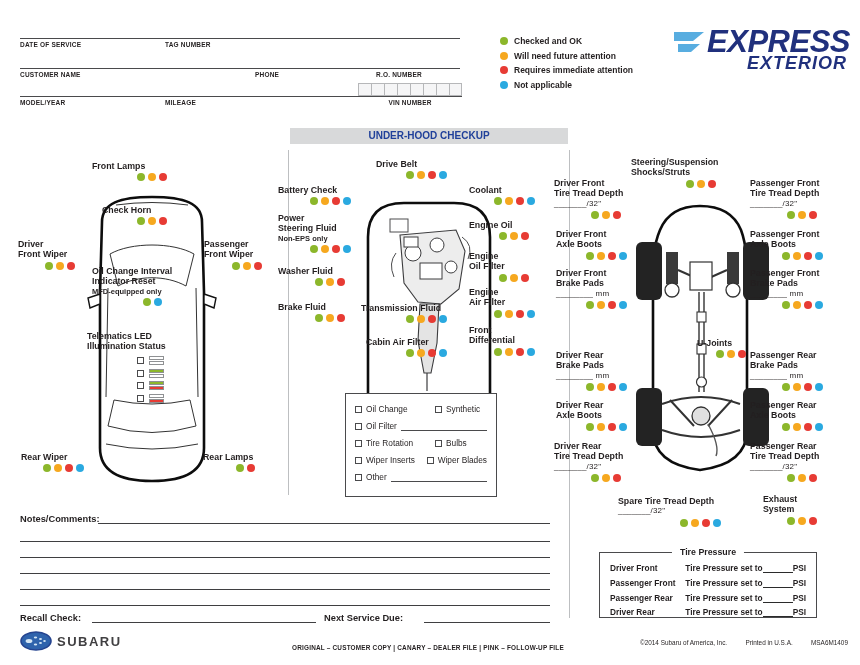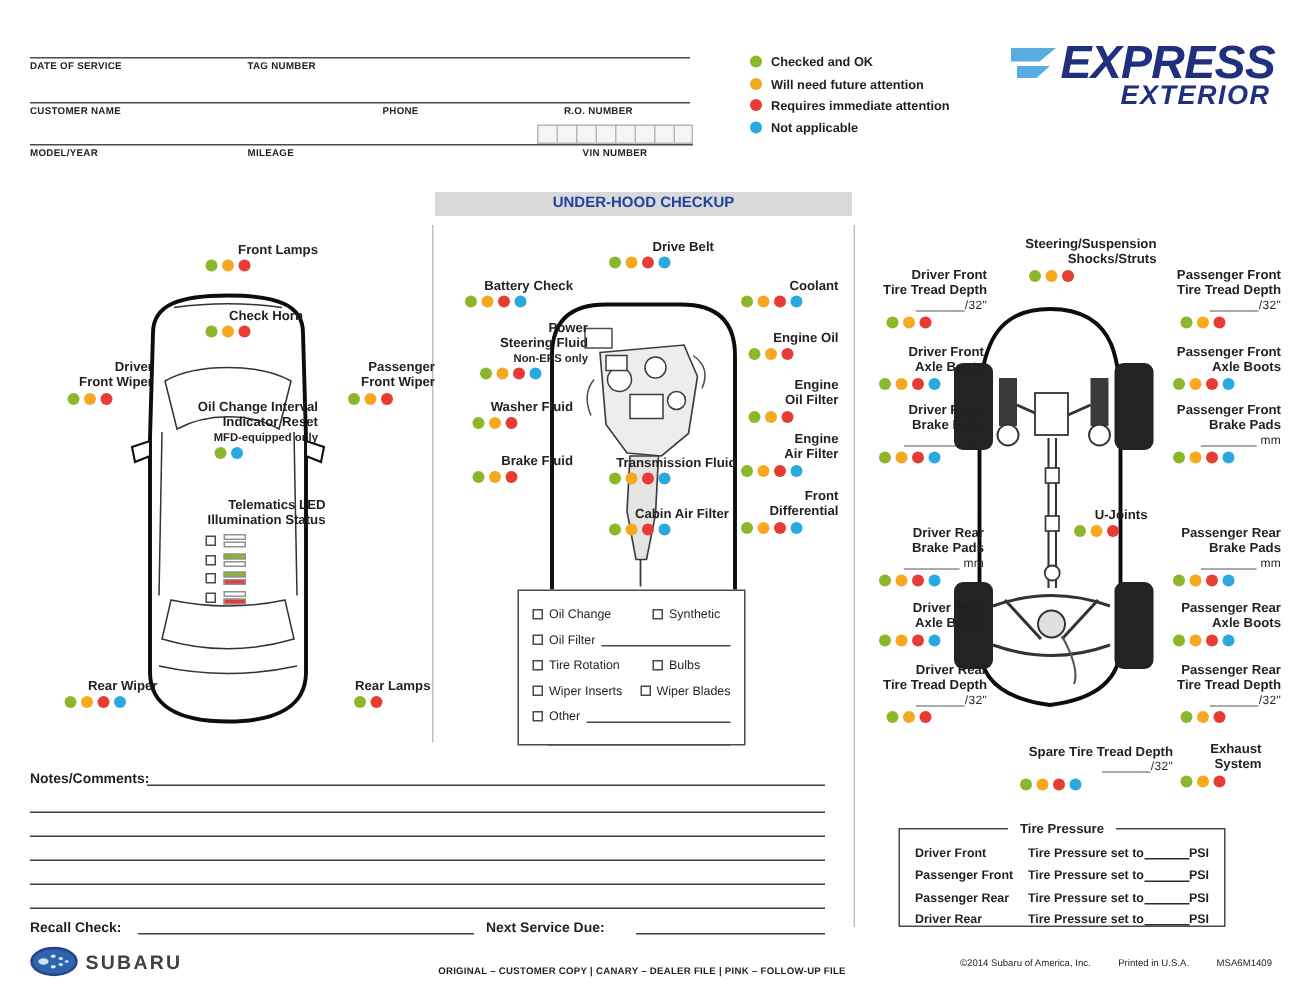"Front Lamps" .ci { text-align: right -> left }
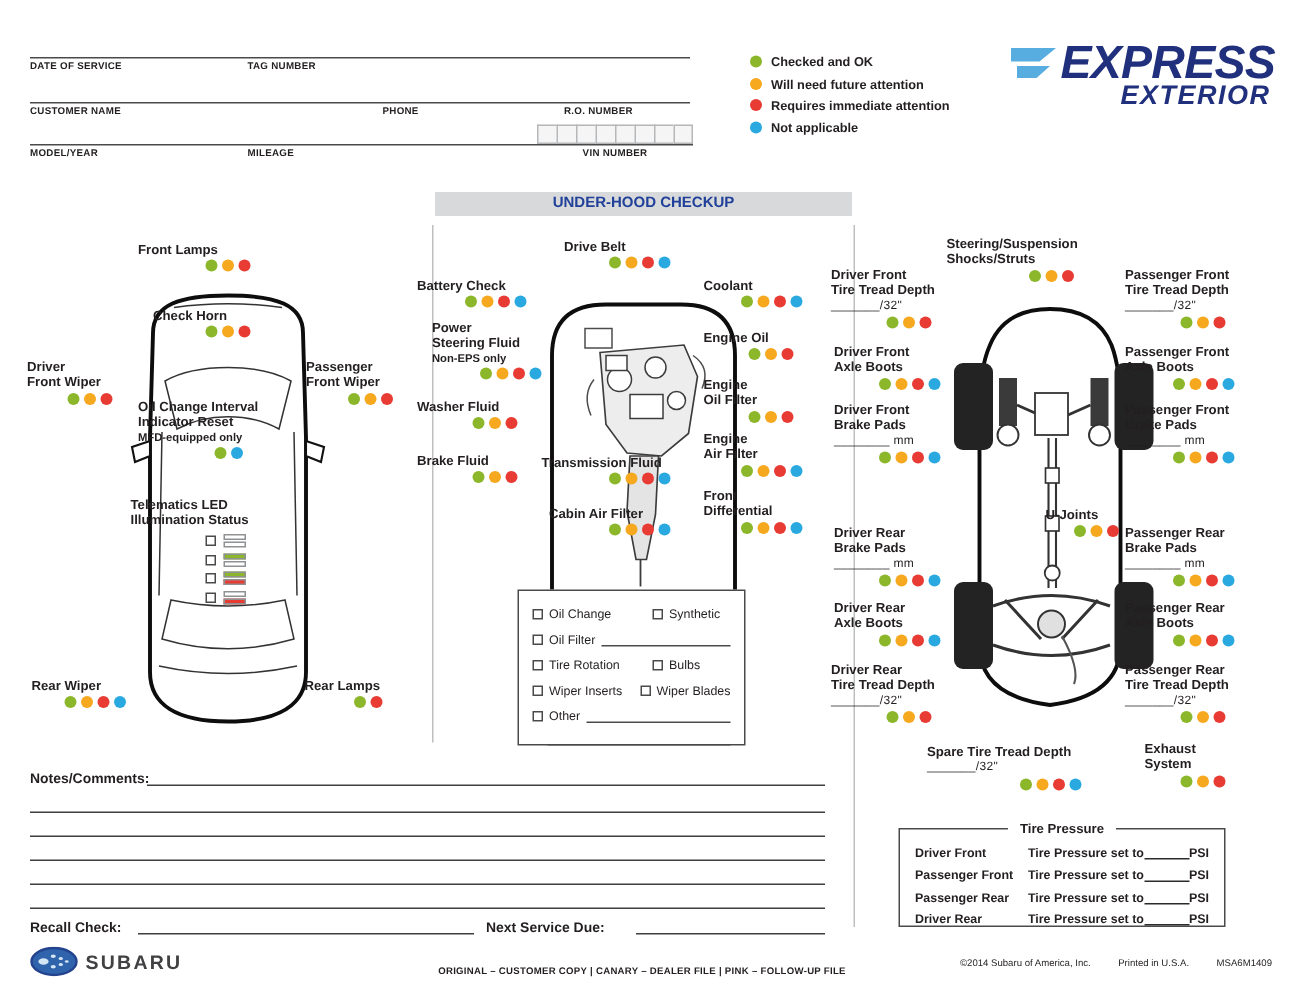"Power" div.ci { left: 288px -> 278px }
